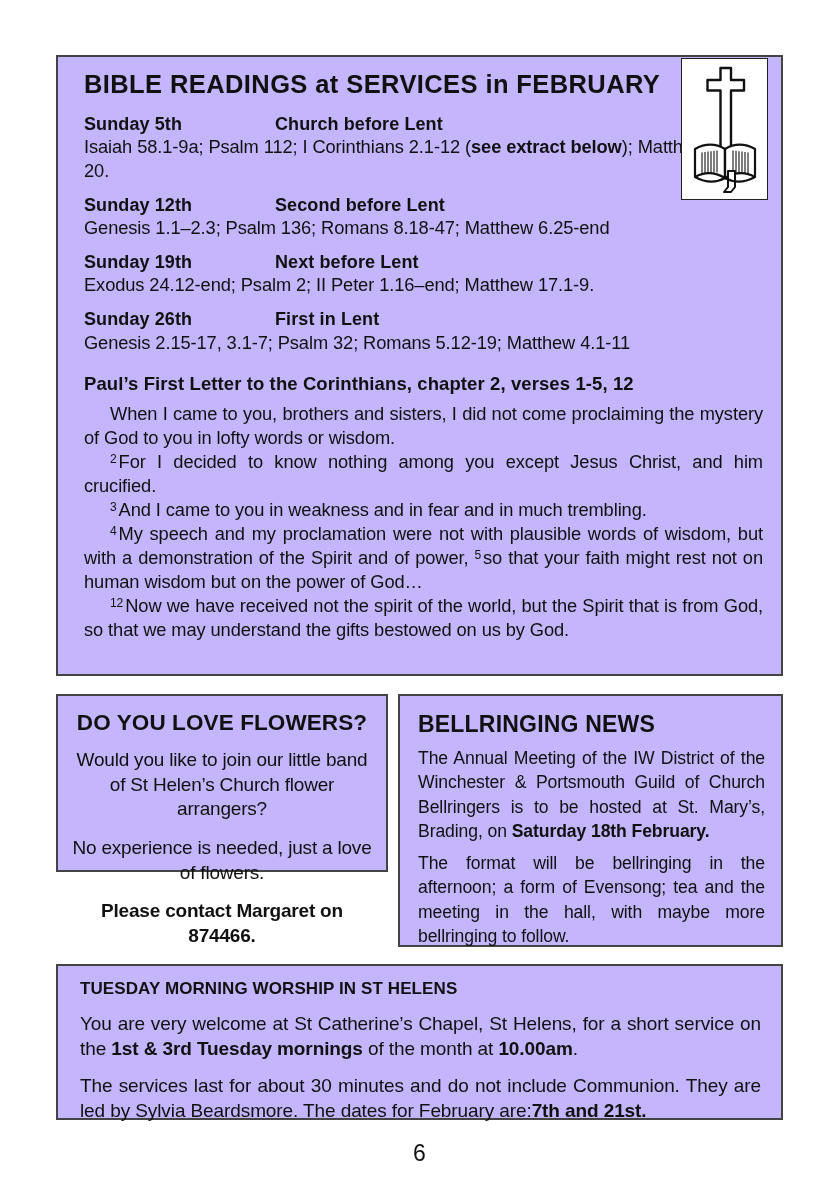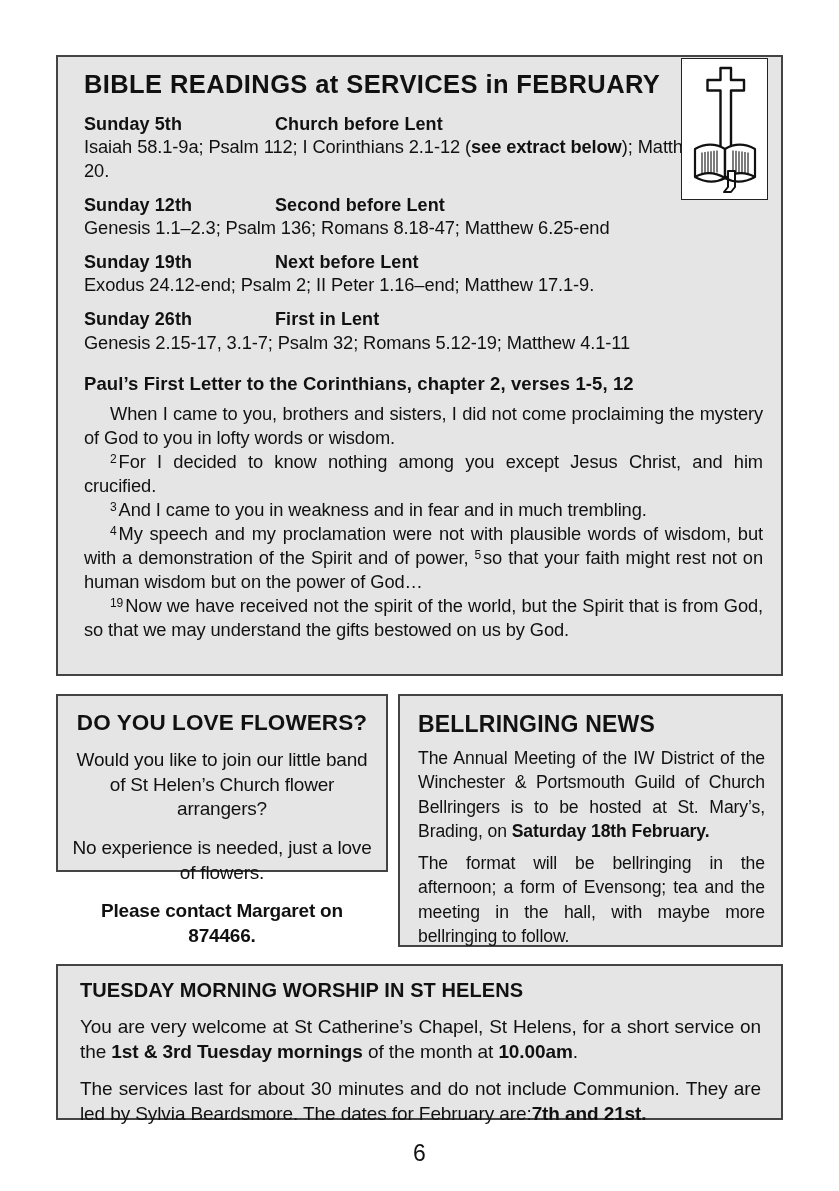"BIBLE READINGS at SERVICES in" .box { background: #e5e5e5 -> #c4b5fd }
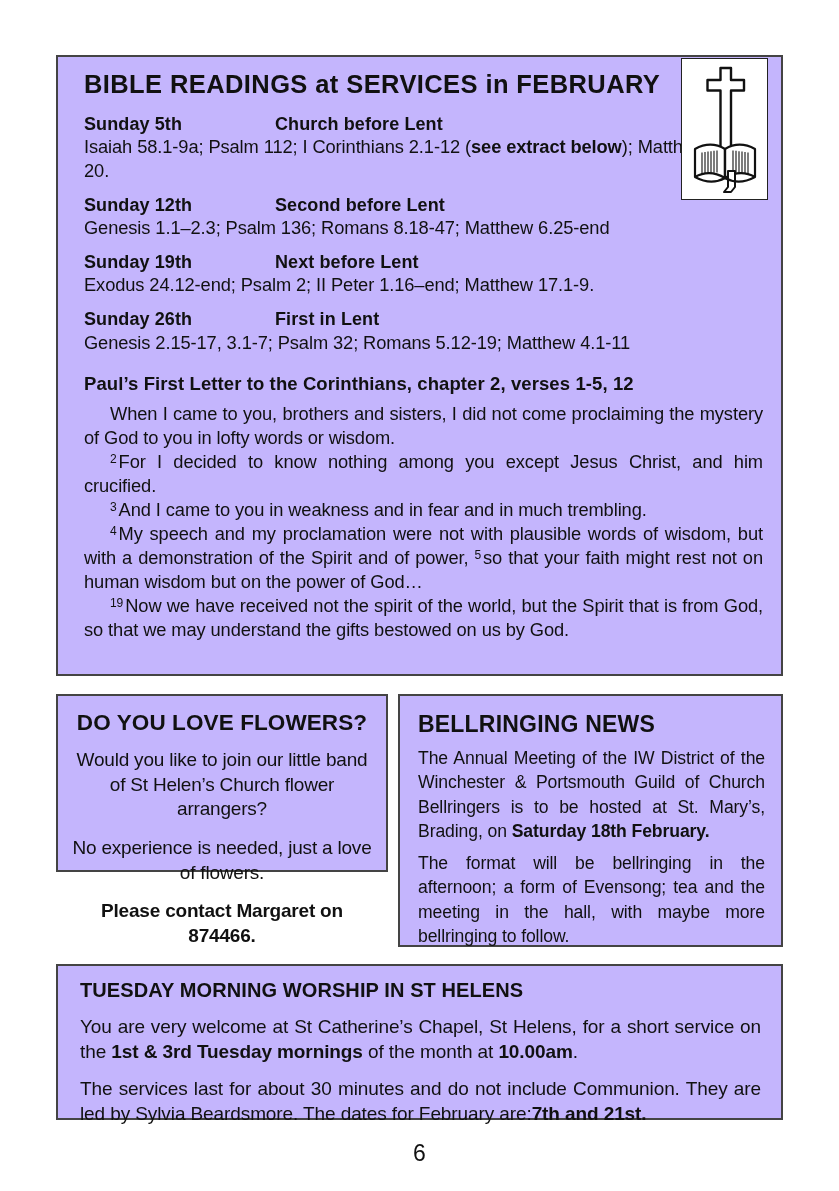"19" sup { text: 19 -> 12 }
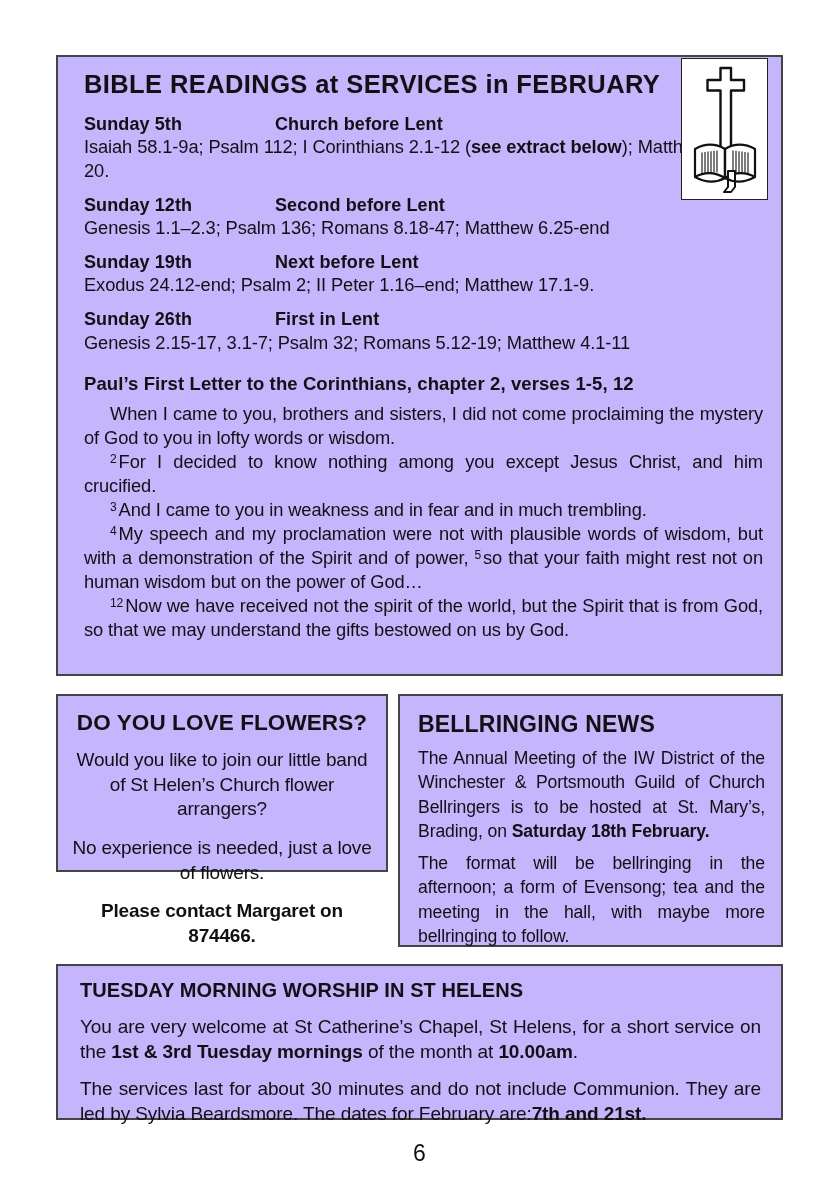"TUESDAY MORNING WORSHIP IN ST" #tuesday-title { font-size: 20px -> 17px }
